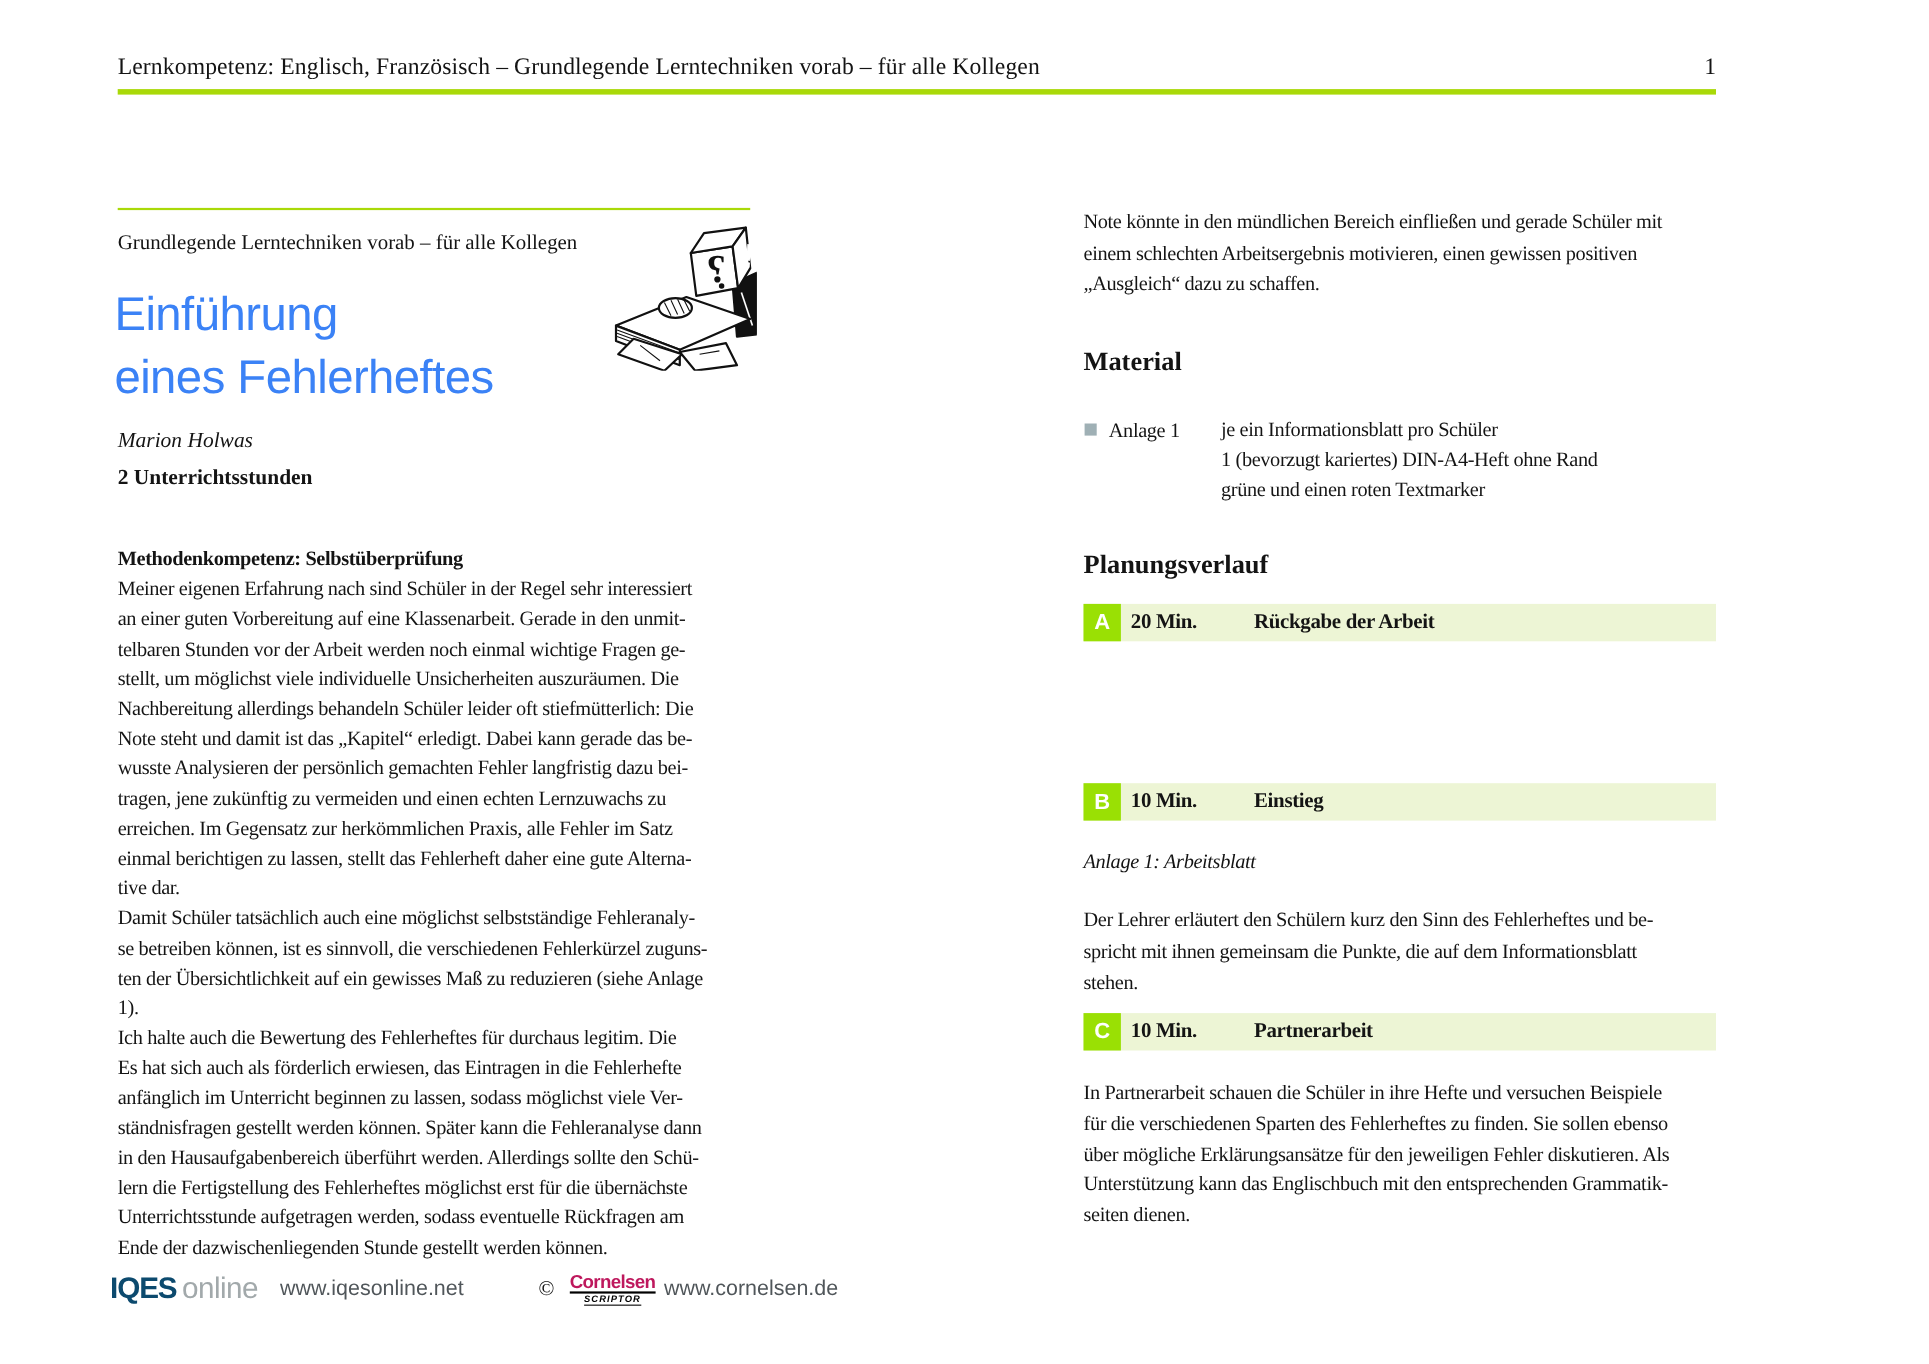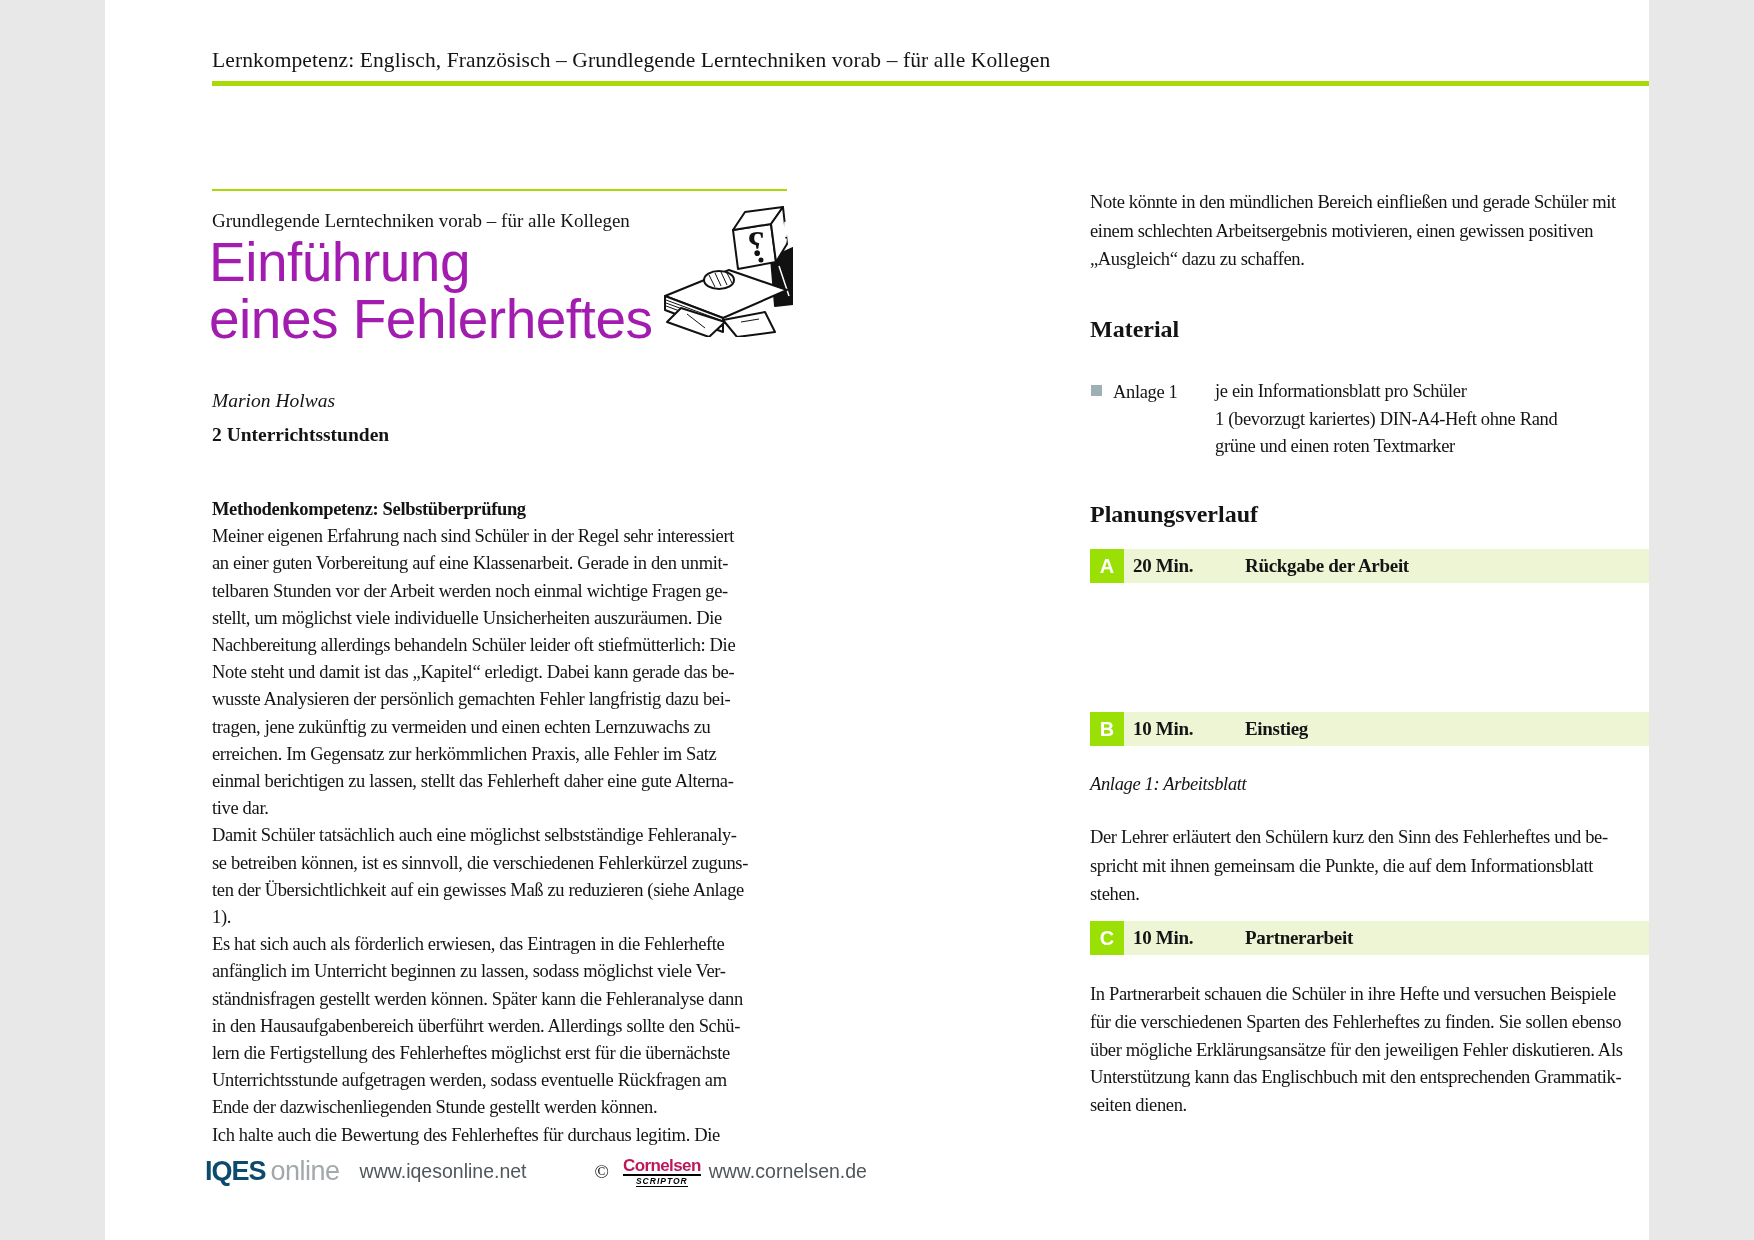"Lernkompetenz: Englisch, Französisch –" .page { width: 1544px -> 1754px }
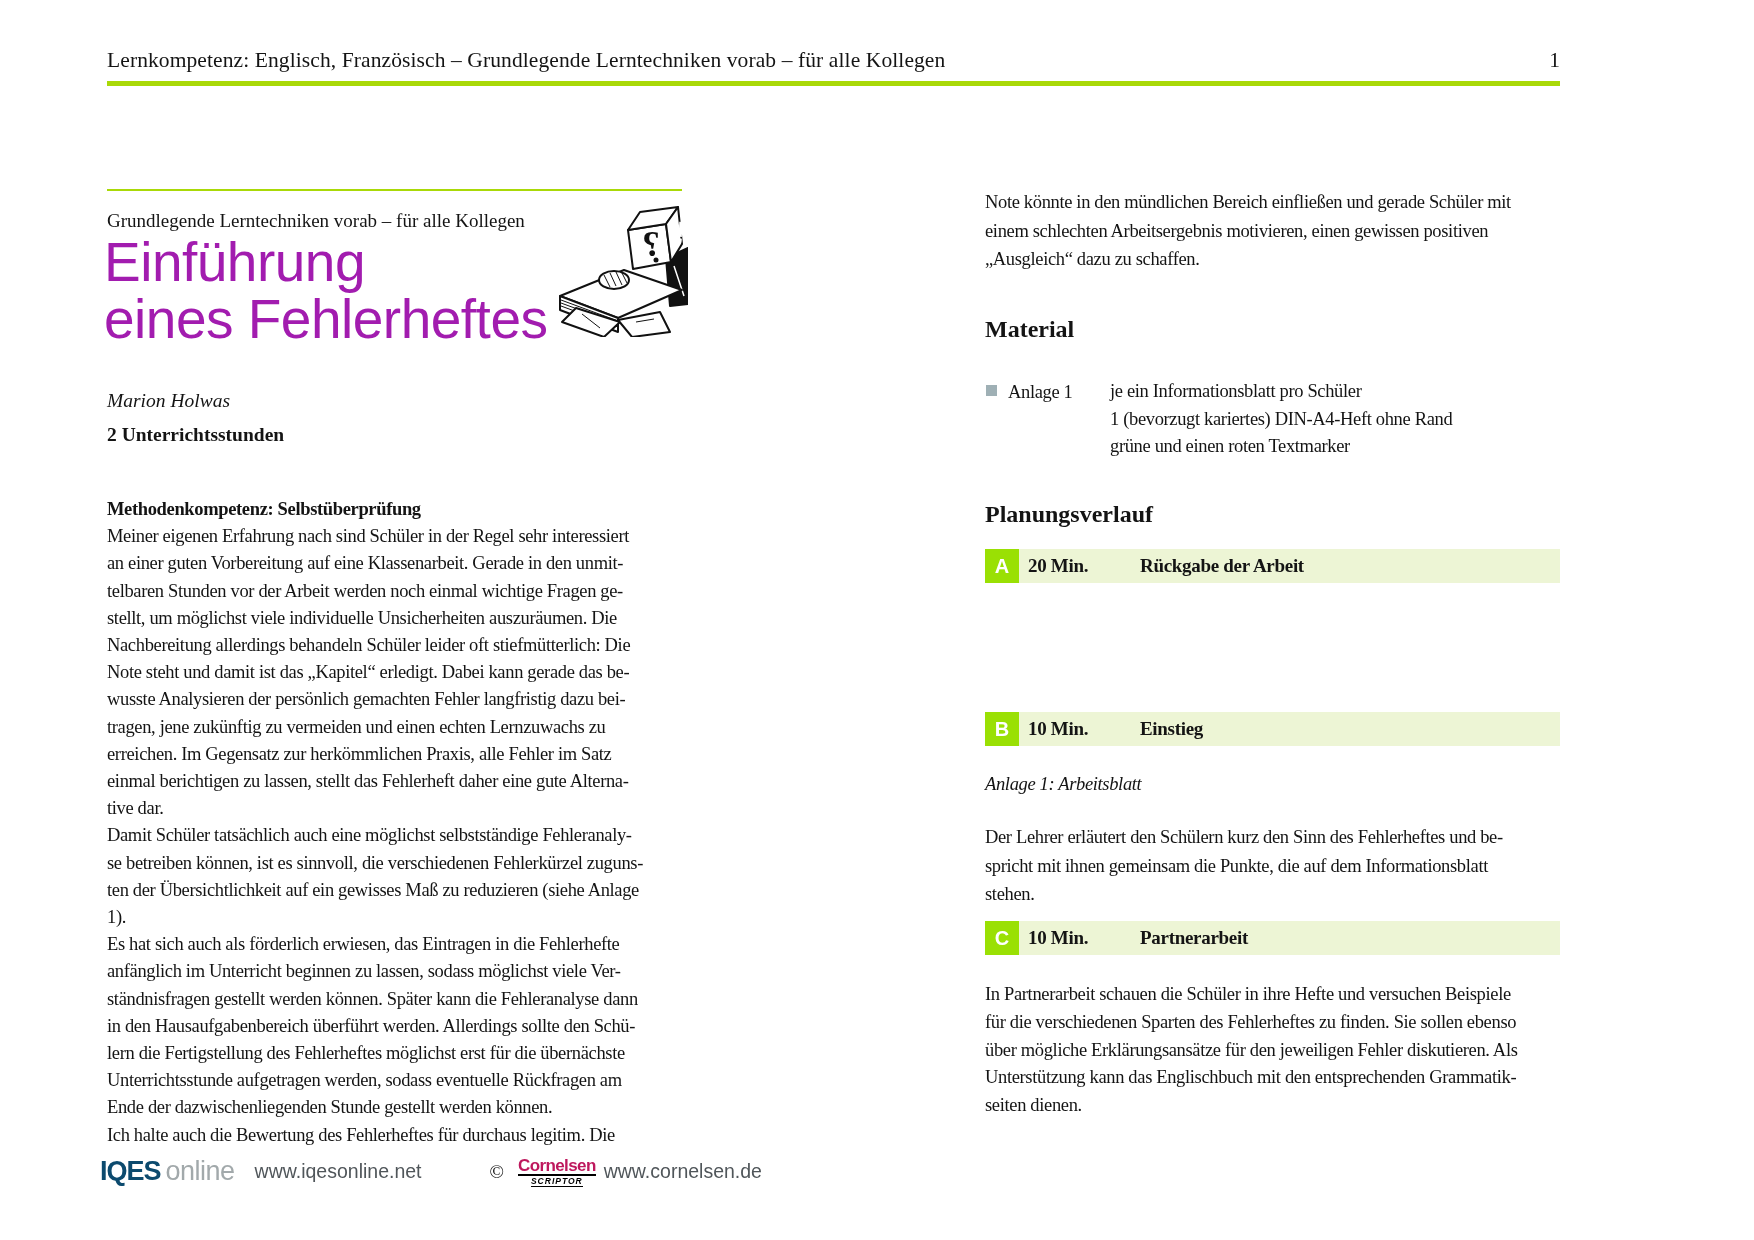"Einführung" .lc-title { color: #a21caf -> #3b82f6; font-size: 55px -> 43px; top: 234px -> 258px }
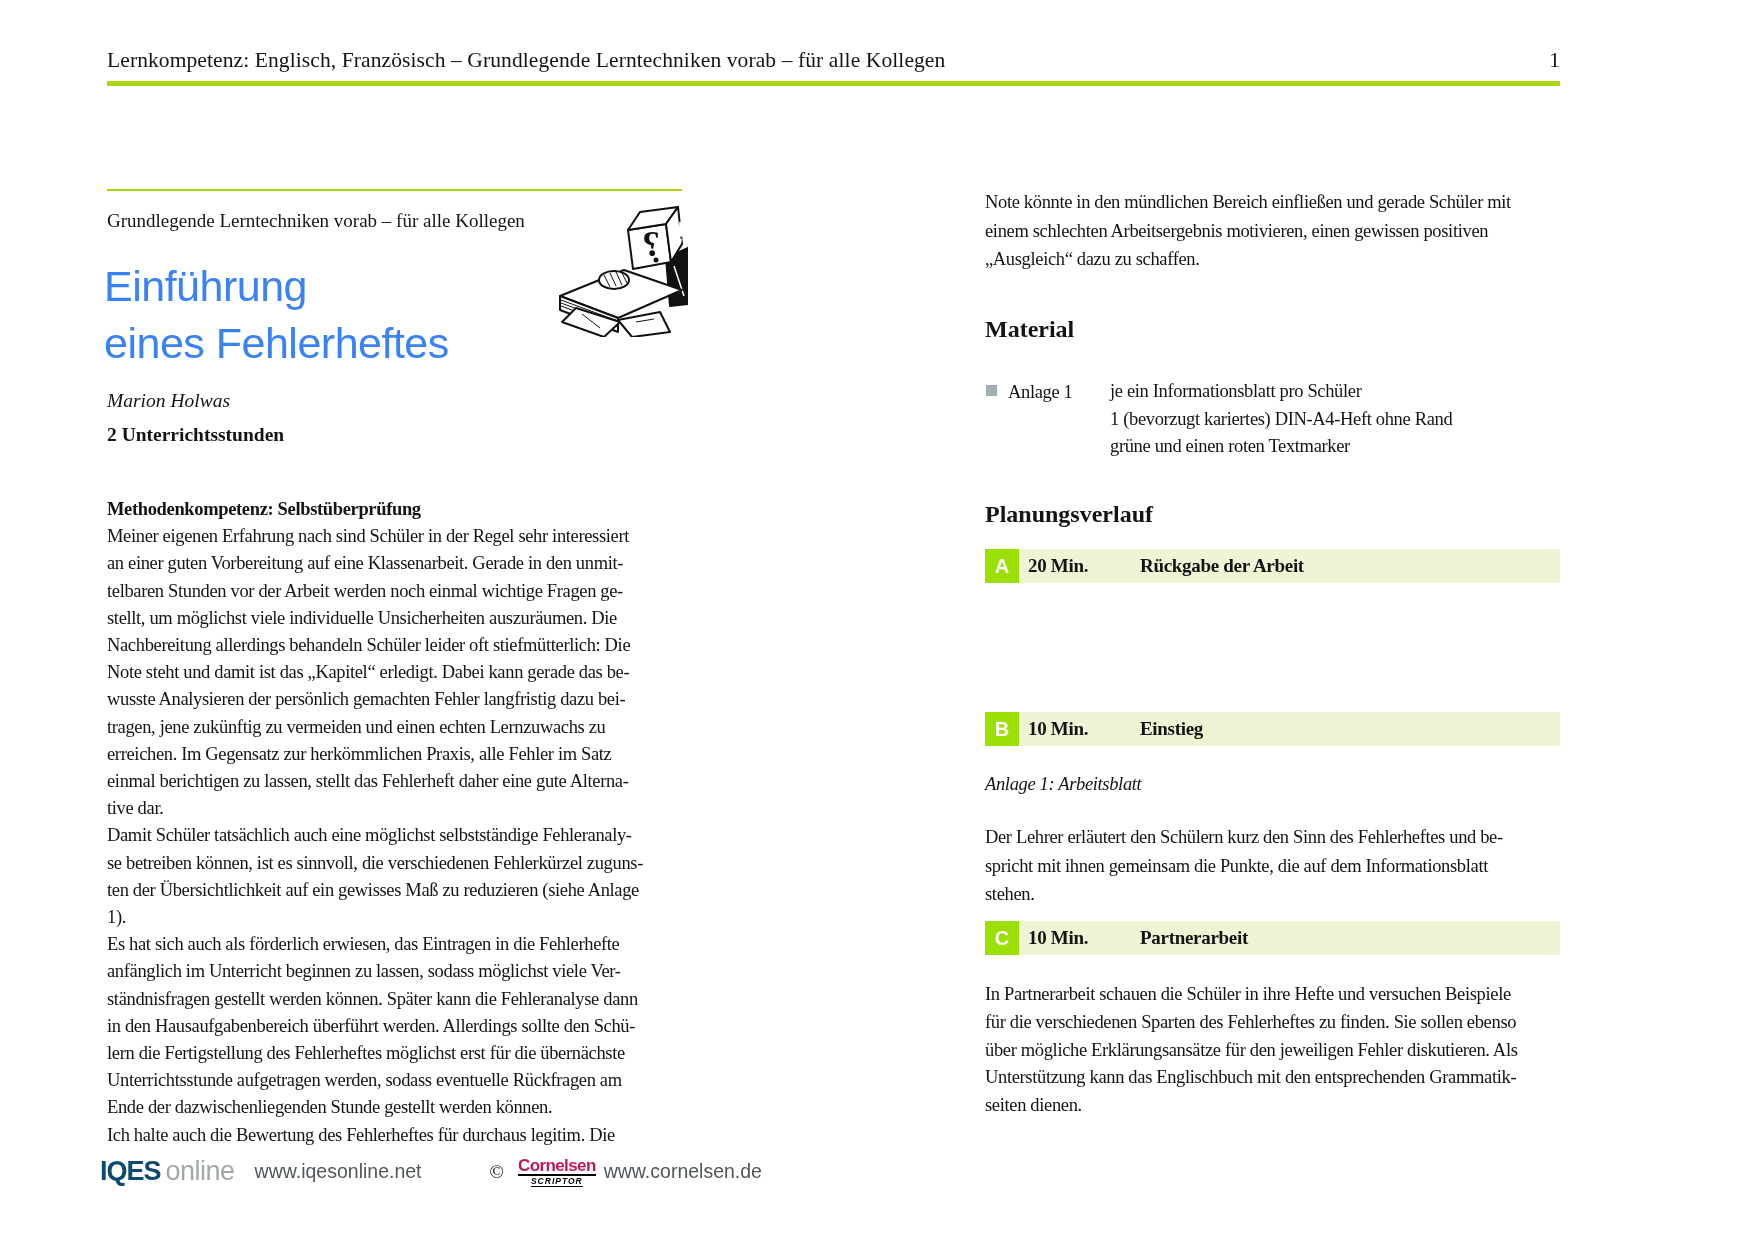"Es hat sich auch als" div.pre { order: before "Ich halte auch die Bewertung" -> after "Ich halte auch die Bewertung" }
